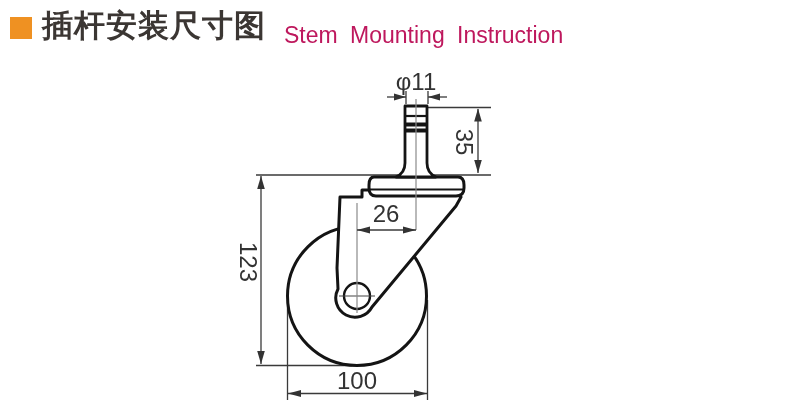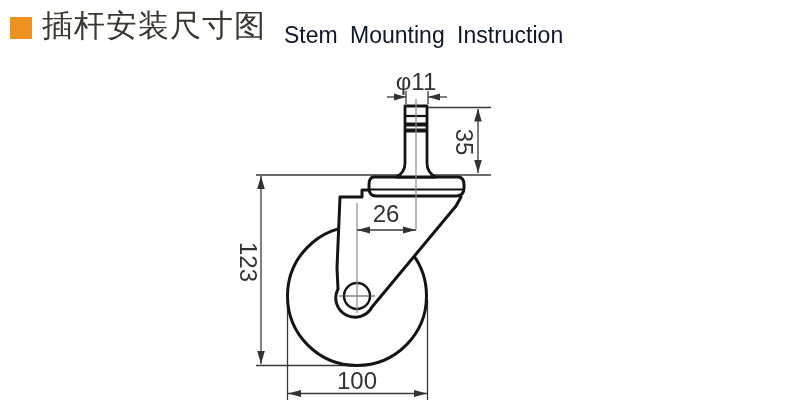"插杆安装尺寸图" .hdr-zh { font-weight: 400 -> 700 }
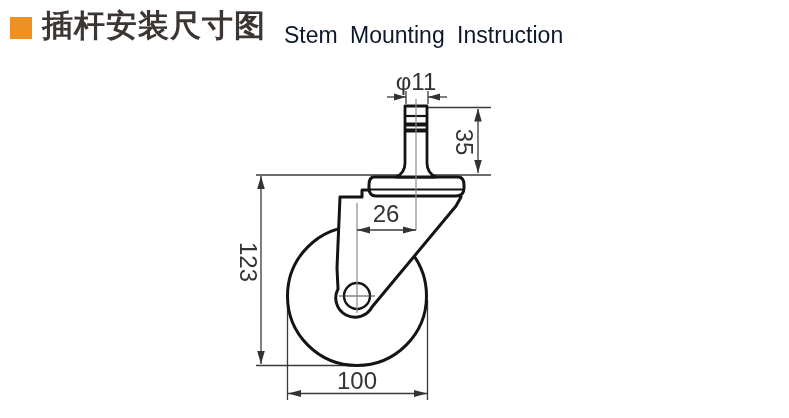"Stem Mounting Instruction" .hdr-en { color: #0f172a -> #be185d }
